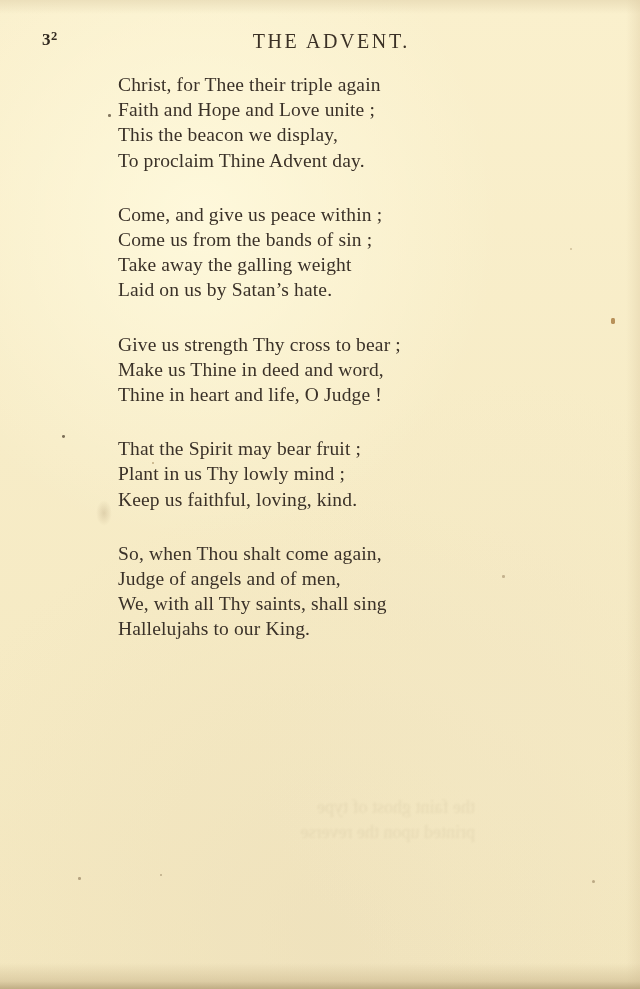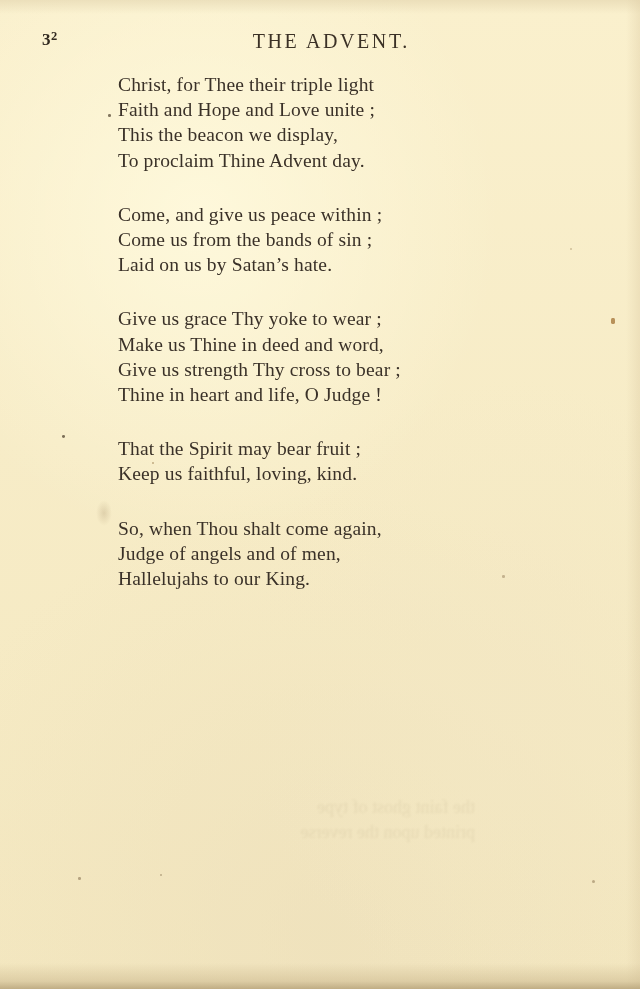"Christ, for Thee their triple" div.verse-line { text: light -> again }
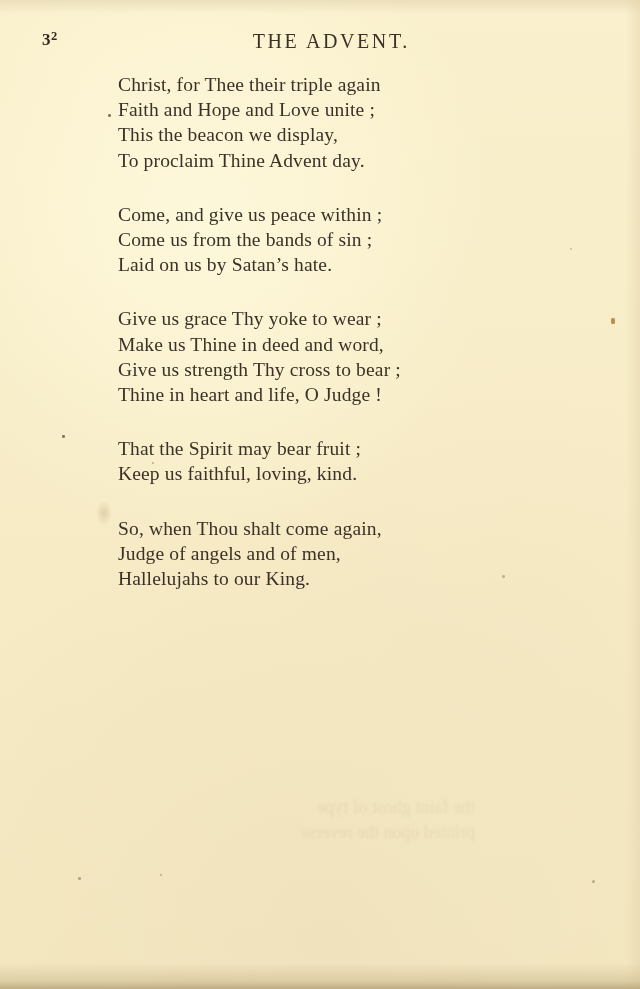"Take away the galling weight" div.verse-line { html: none -> <div>Take away the galling weight</div> }
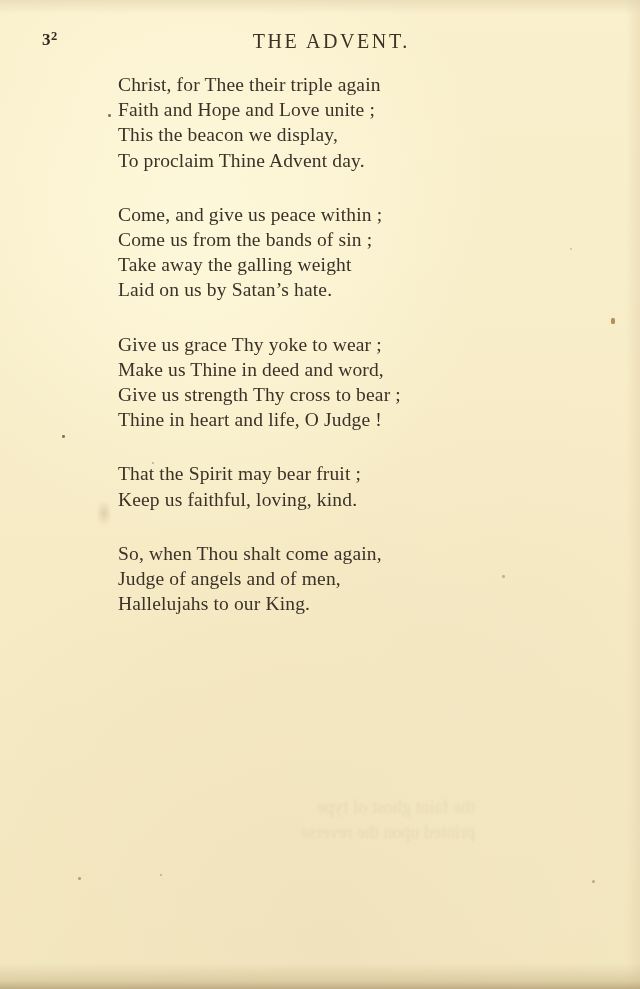"Give us grace Thy yoke" div.verse-line { html: <div>Give us grace Thy yoke to wear ;</div> -> none }
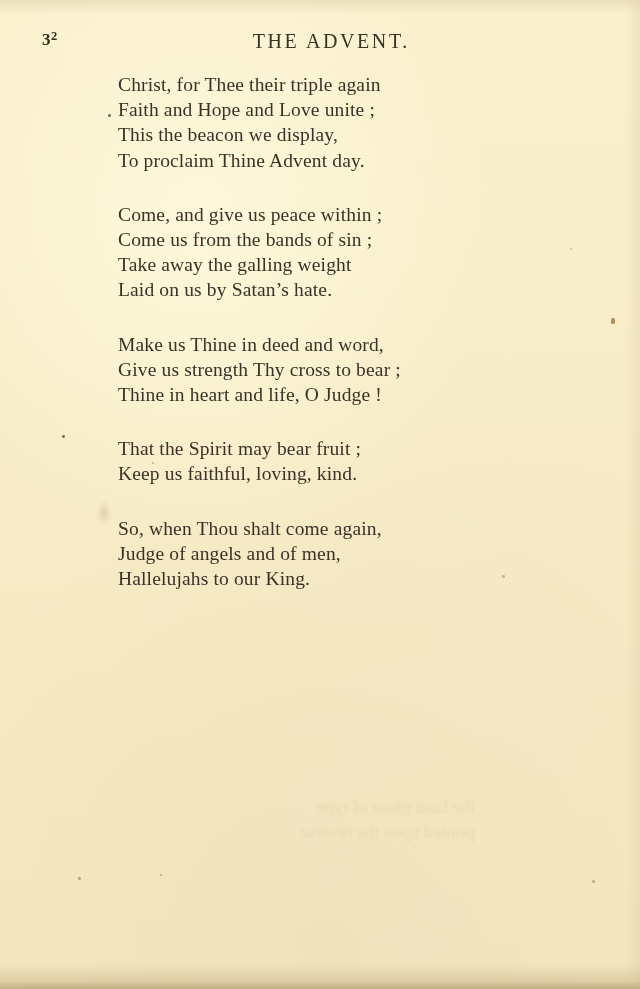"Make us Thine in deed" div.verse-line { order: before "Give us strength Thy cross" -> after "Give us strength Thy cross" }
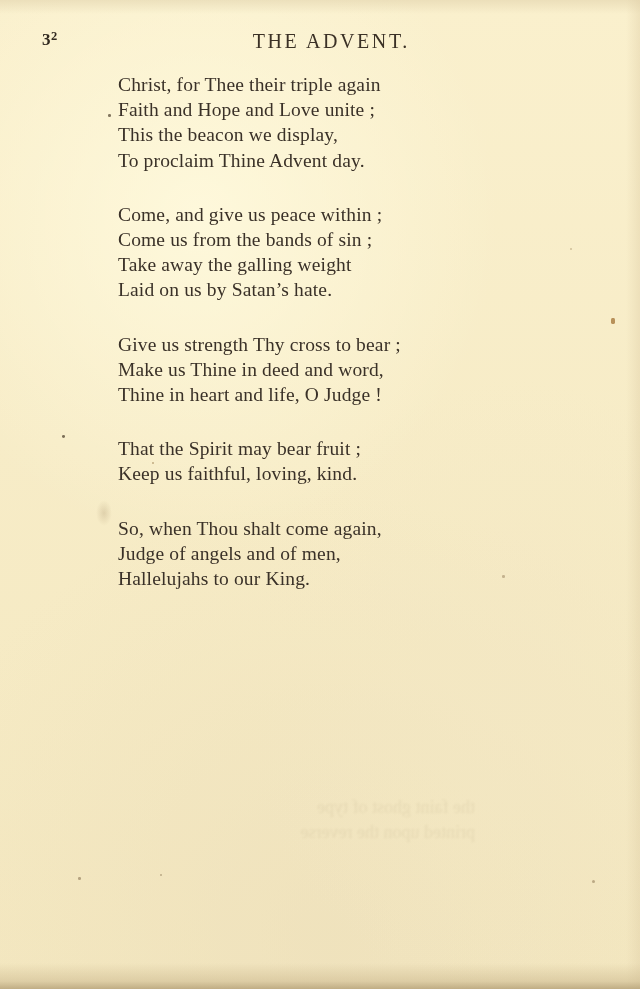"Plant in us Thy lowly" div.verse-line { html: none -> <div>Plant in us Thy lowly mind ;</div> }
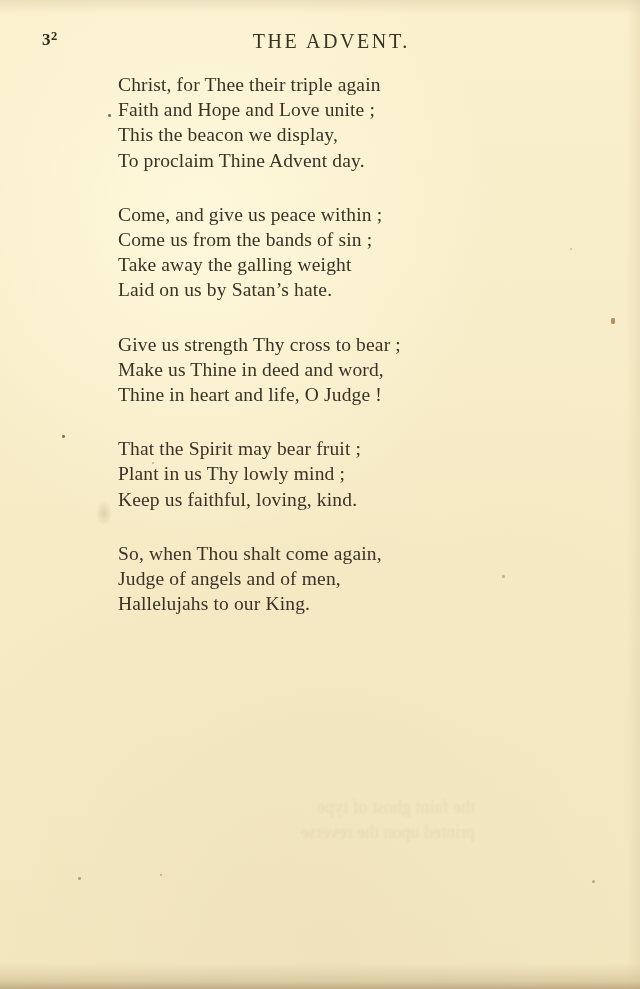"We, with all Thy saints," div.verse-line { html: none -> <div>We, with all Thy saints, shall sing</div> }
